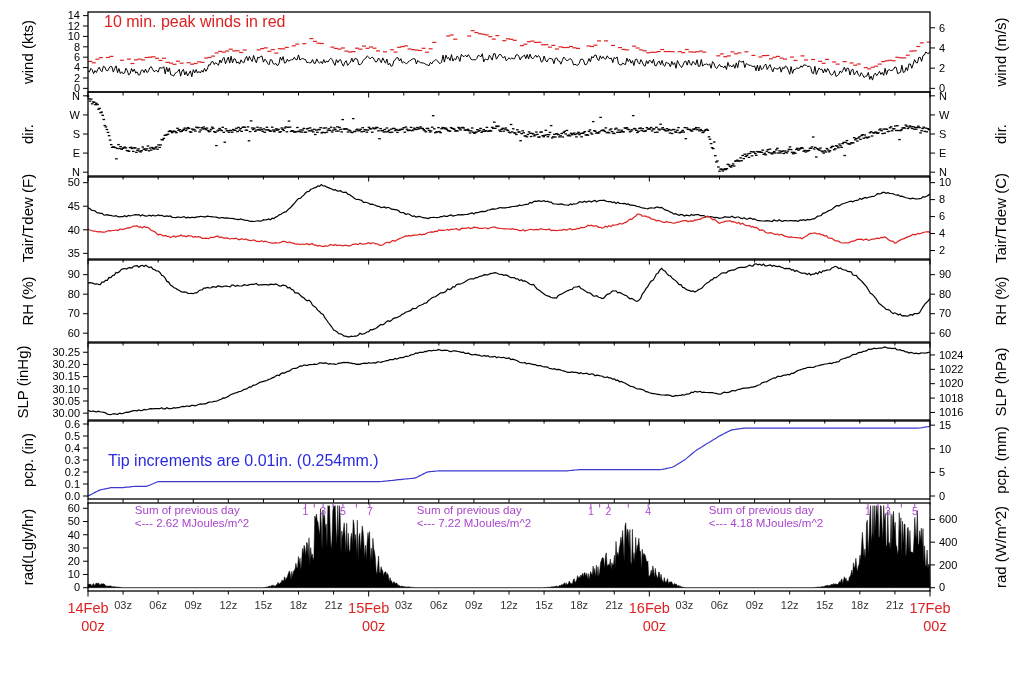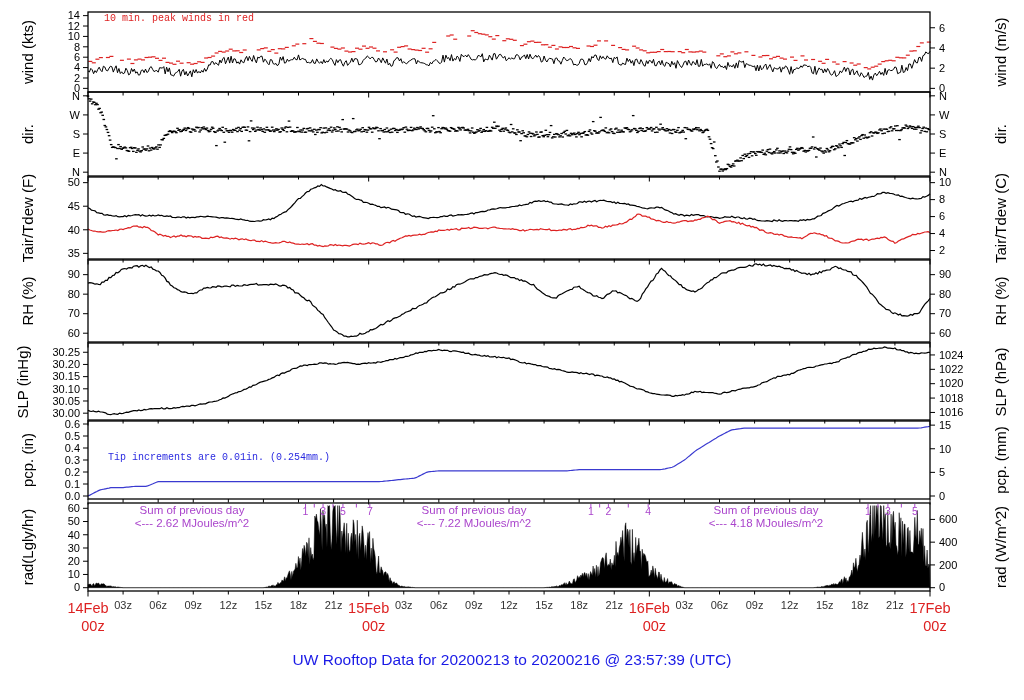"10 min. peak winds in" .note { font-family: Liberation Mono, monospace -> none; font-size: 10px -> 16px }
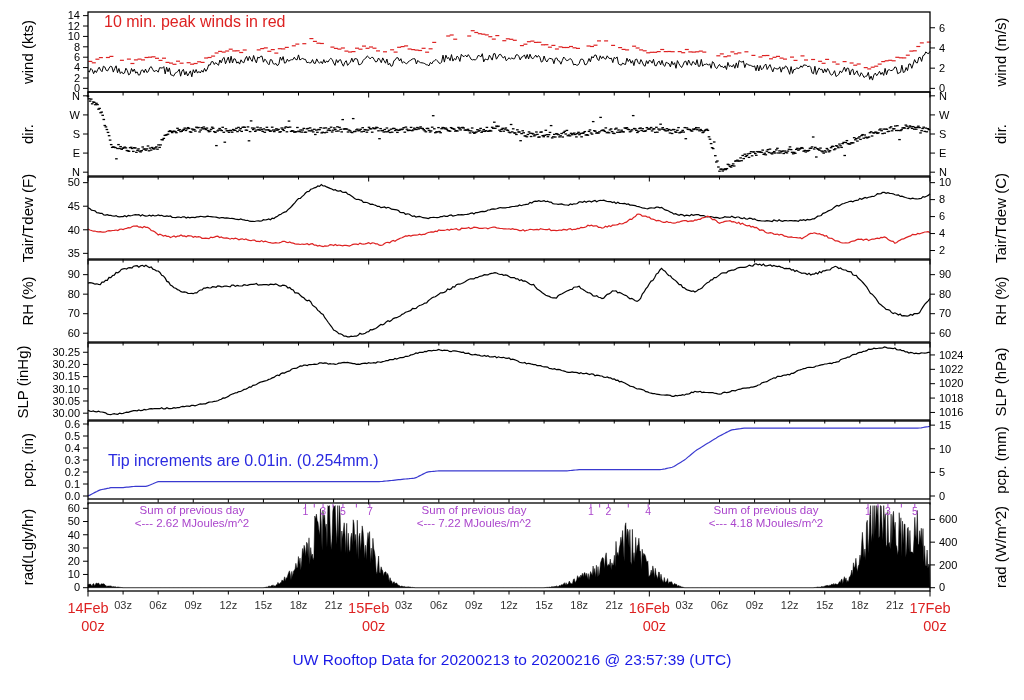"Sum of previous day" .sum { text-align: center -> none }
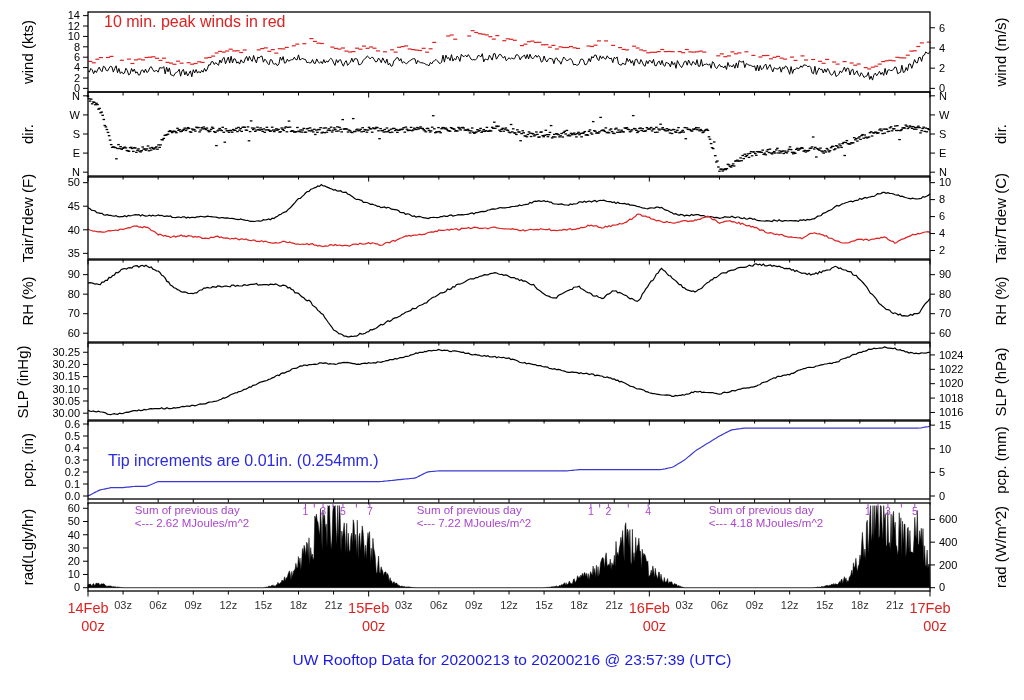"UW Rooftop Data for 20200213" div.chart-title { html: <div>UW Rooftop Data for 20200213 to 20200216 @ 23:57:39 (UTC)</div> -> none }
